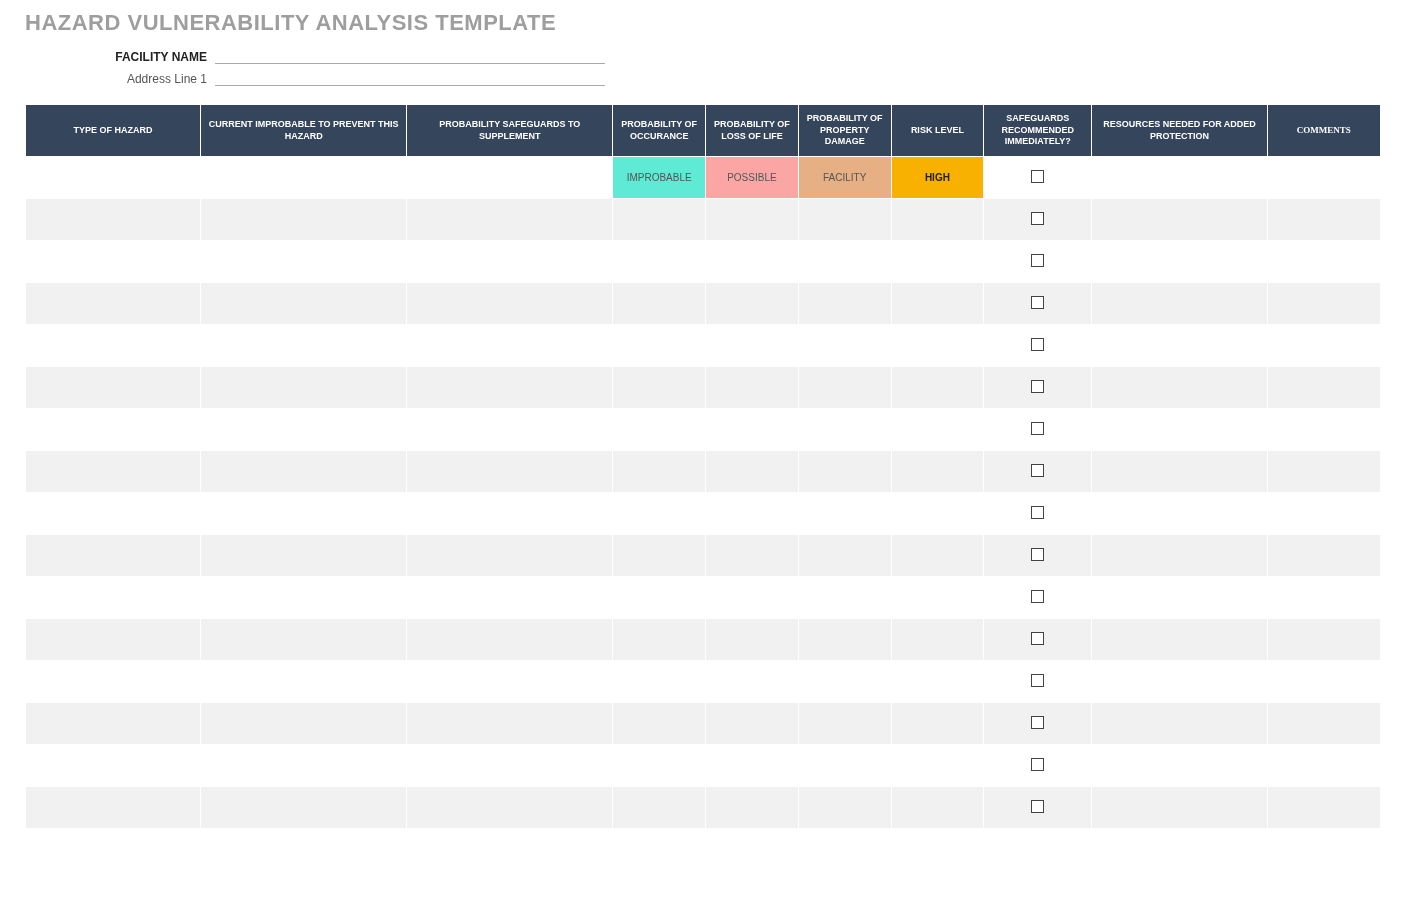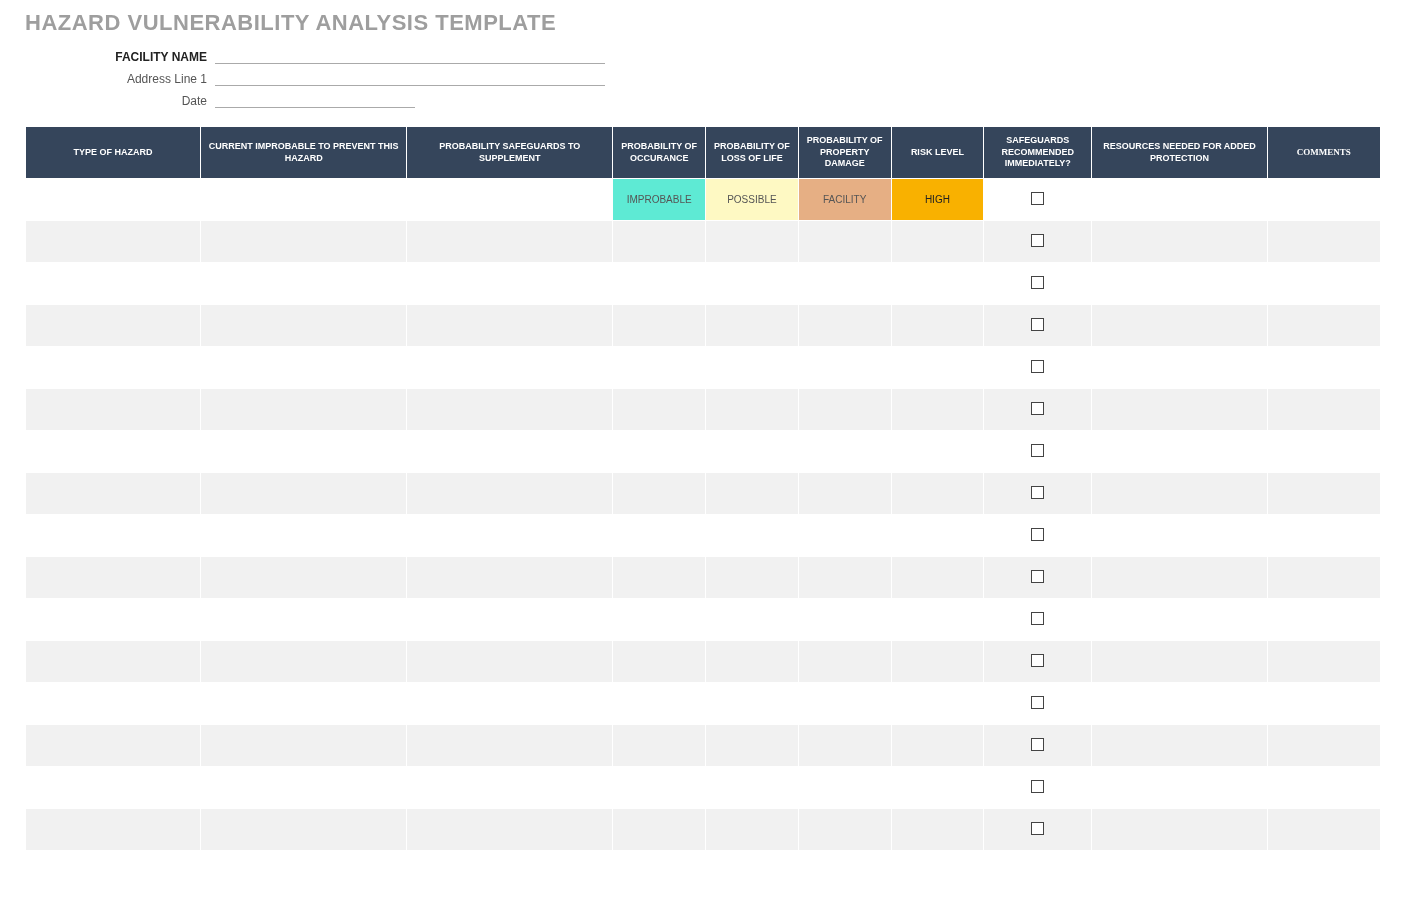"Date" div.meta-row { html: <div> <div>Date</div> <input> </div> -> none }
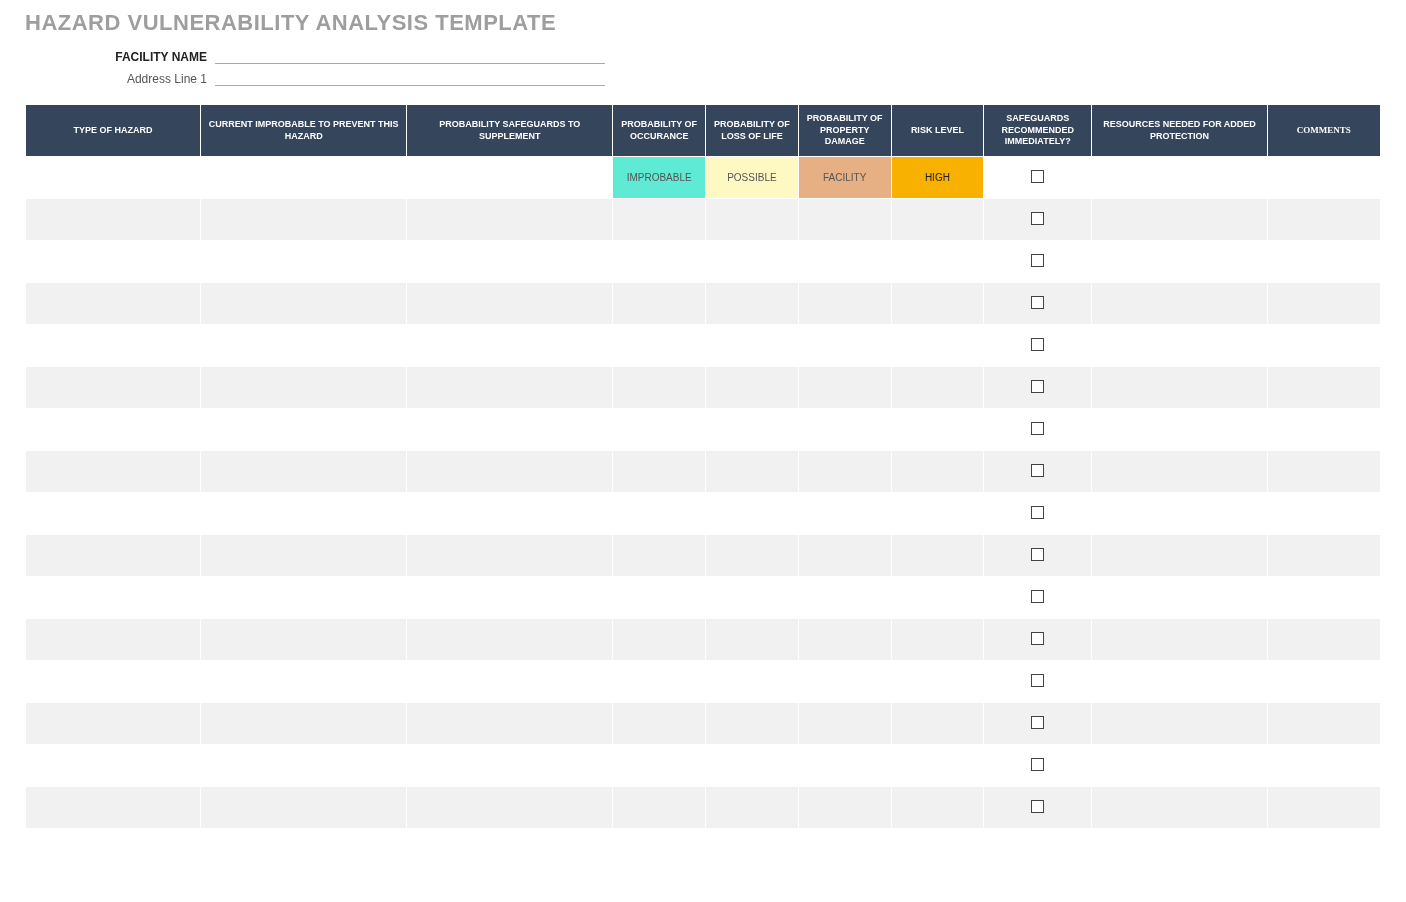"POSSIBLE" td { background: #fef9c3 -> #fca5a5 }
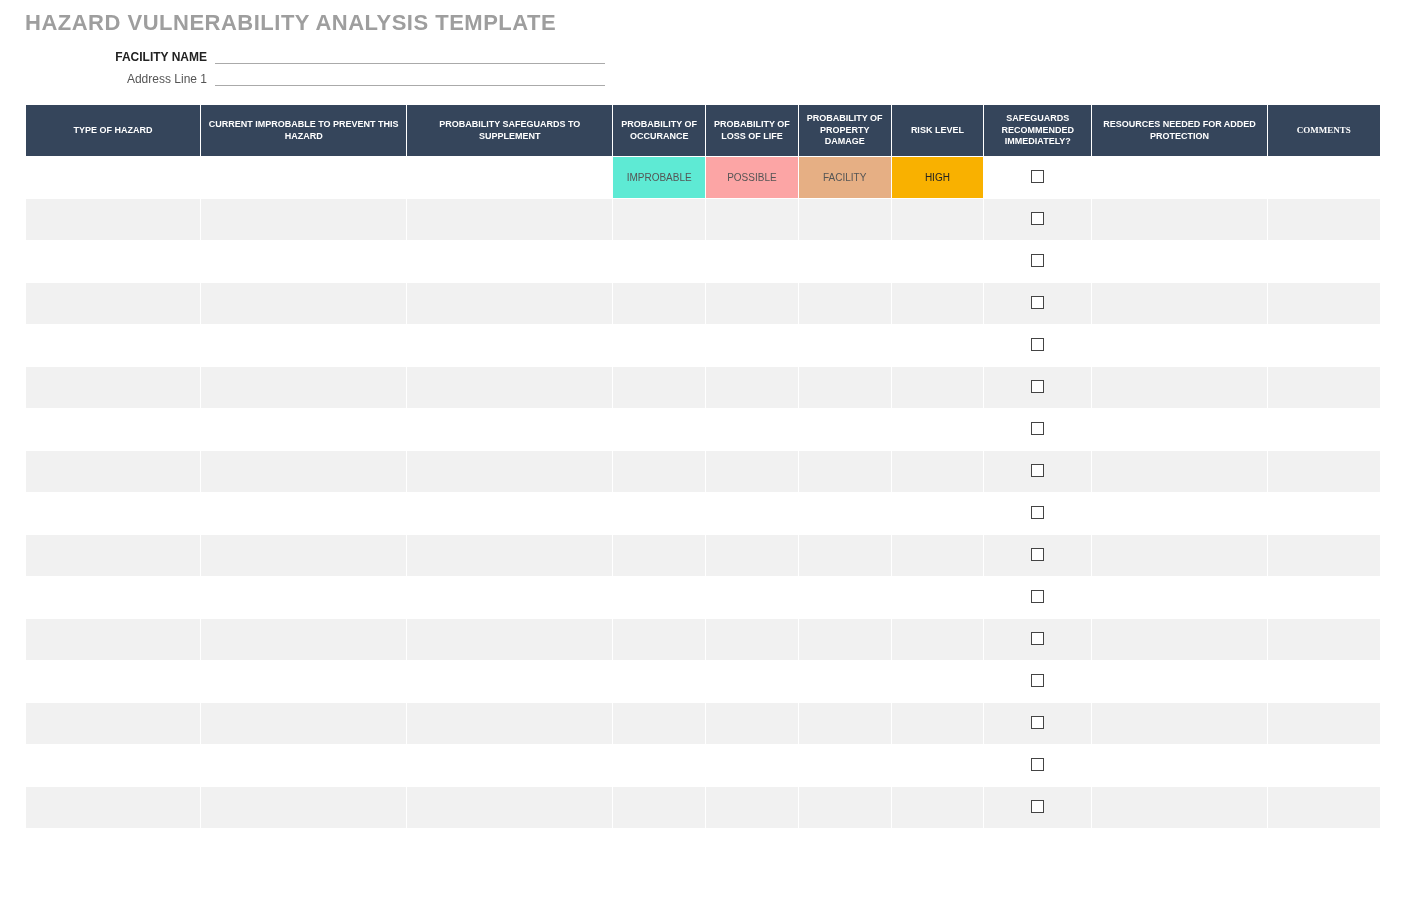"HIGH" td { font-weight: normal -> bold }
